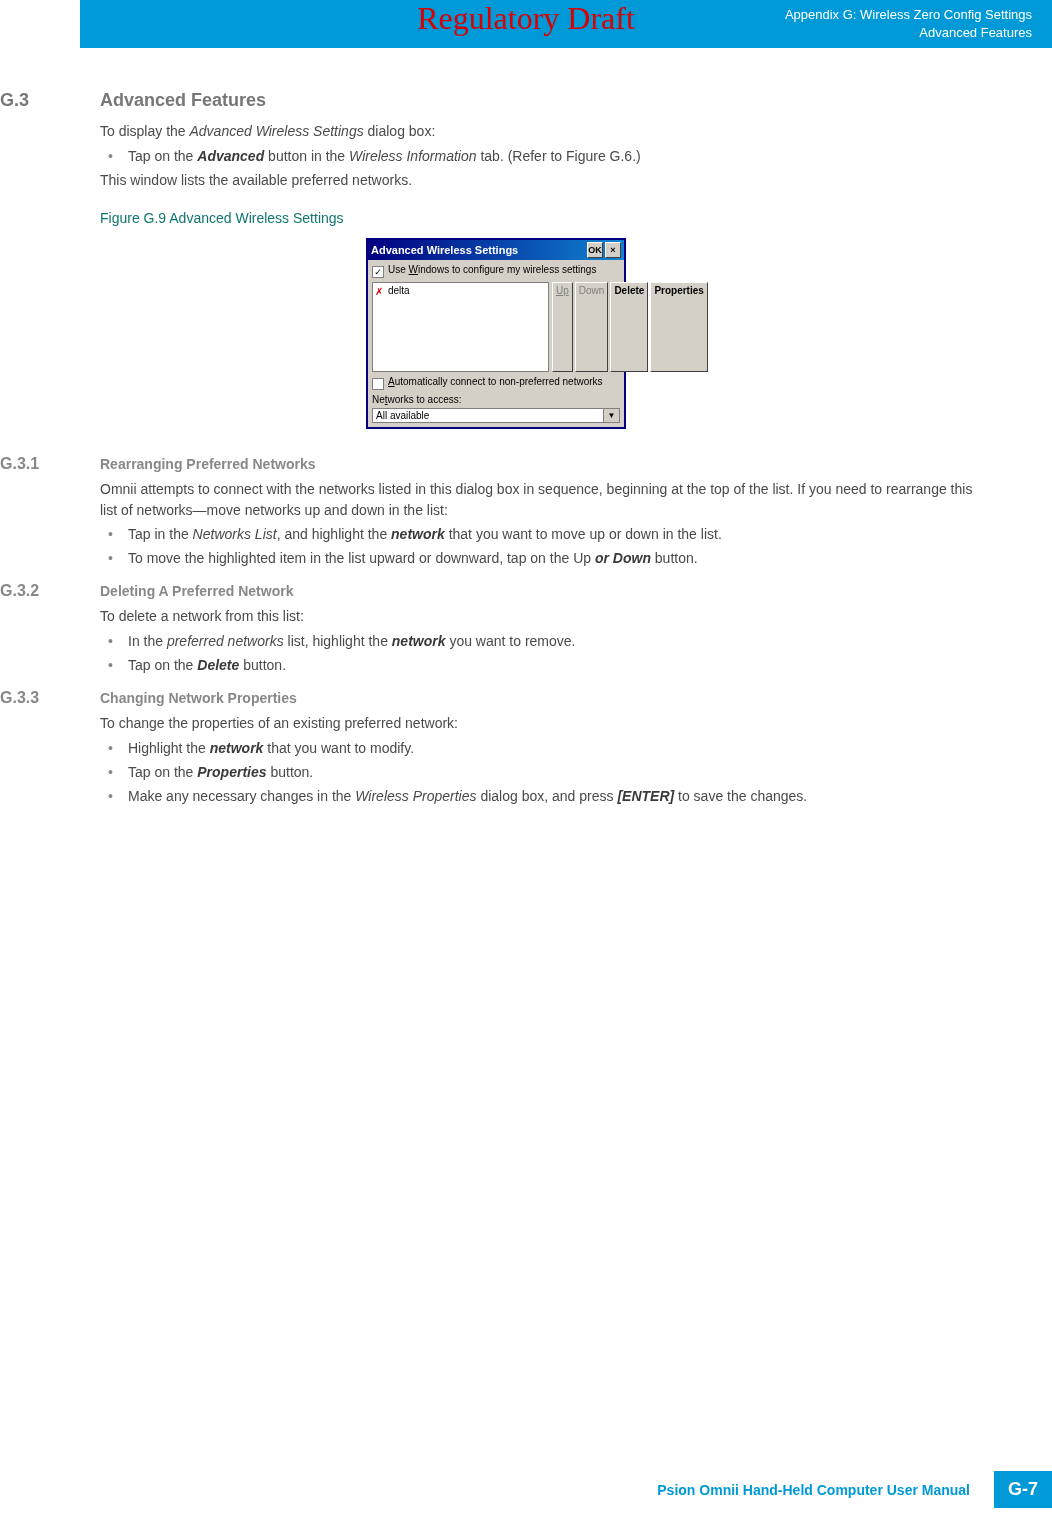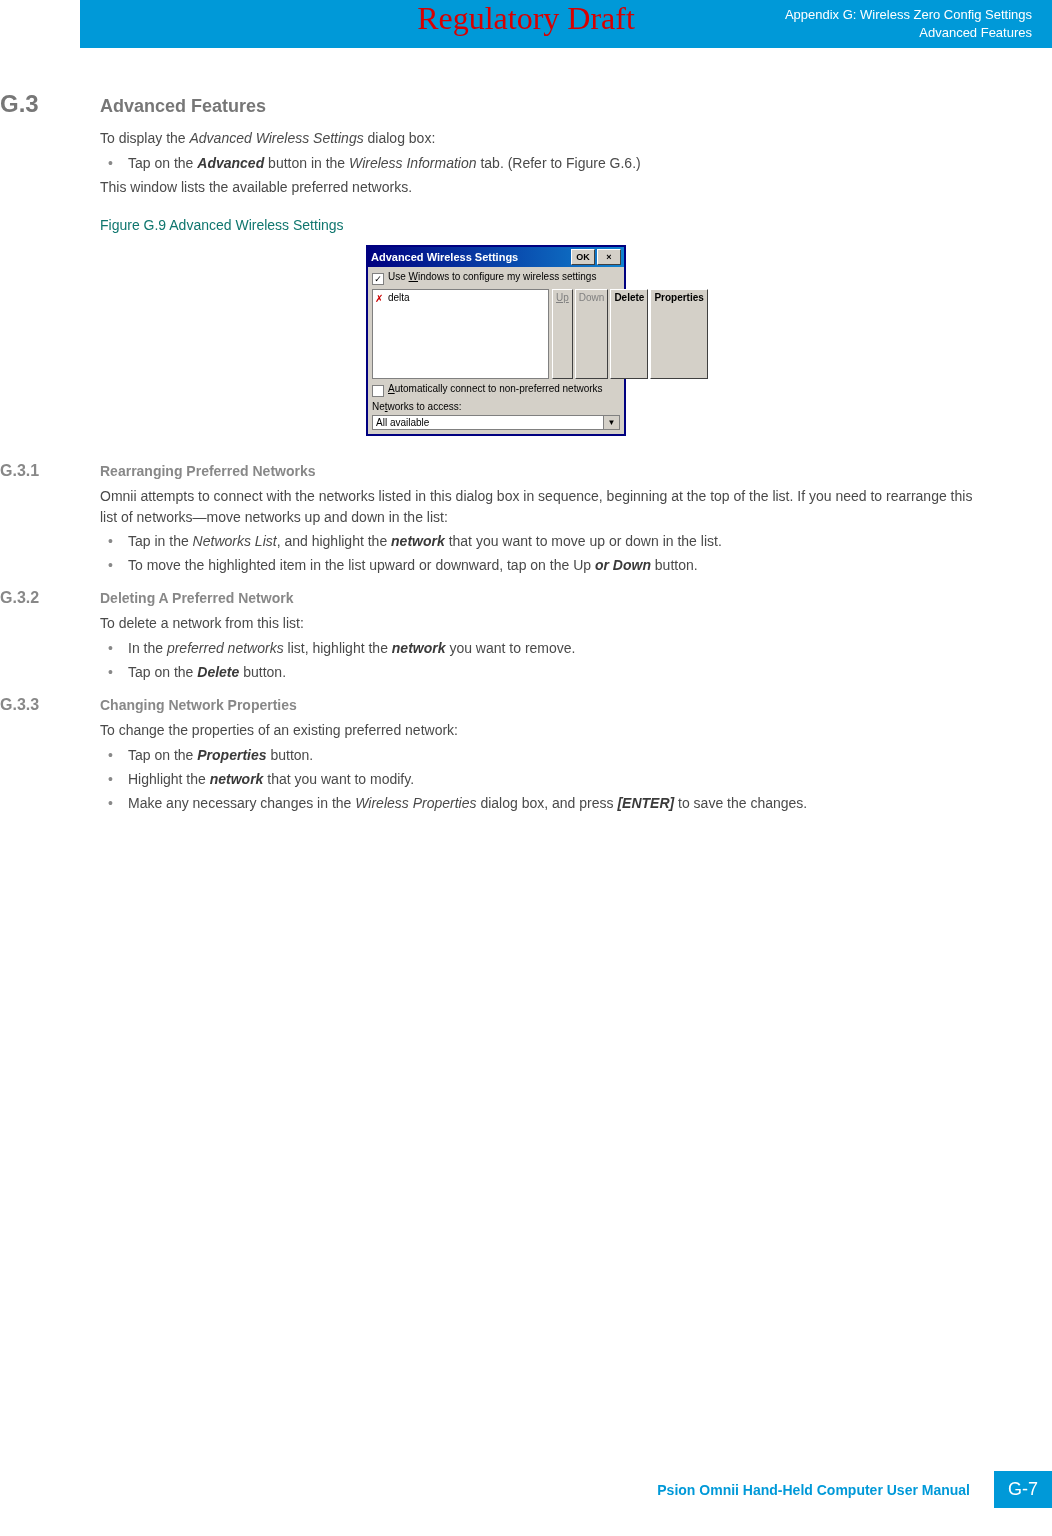"G.3" .sec-num.h1 { font-size: 24px -> 18px }
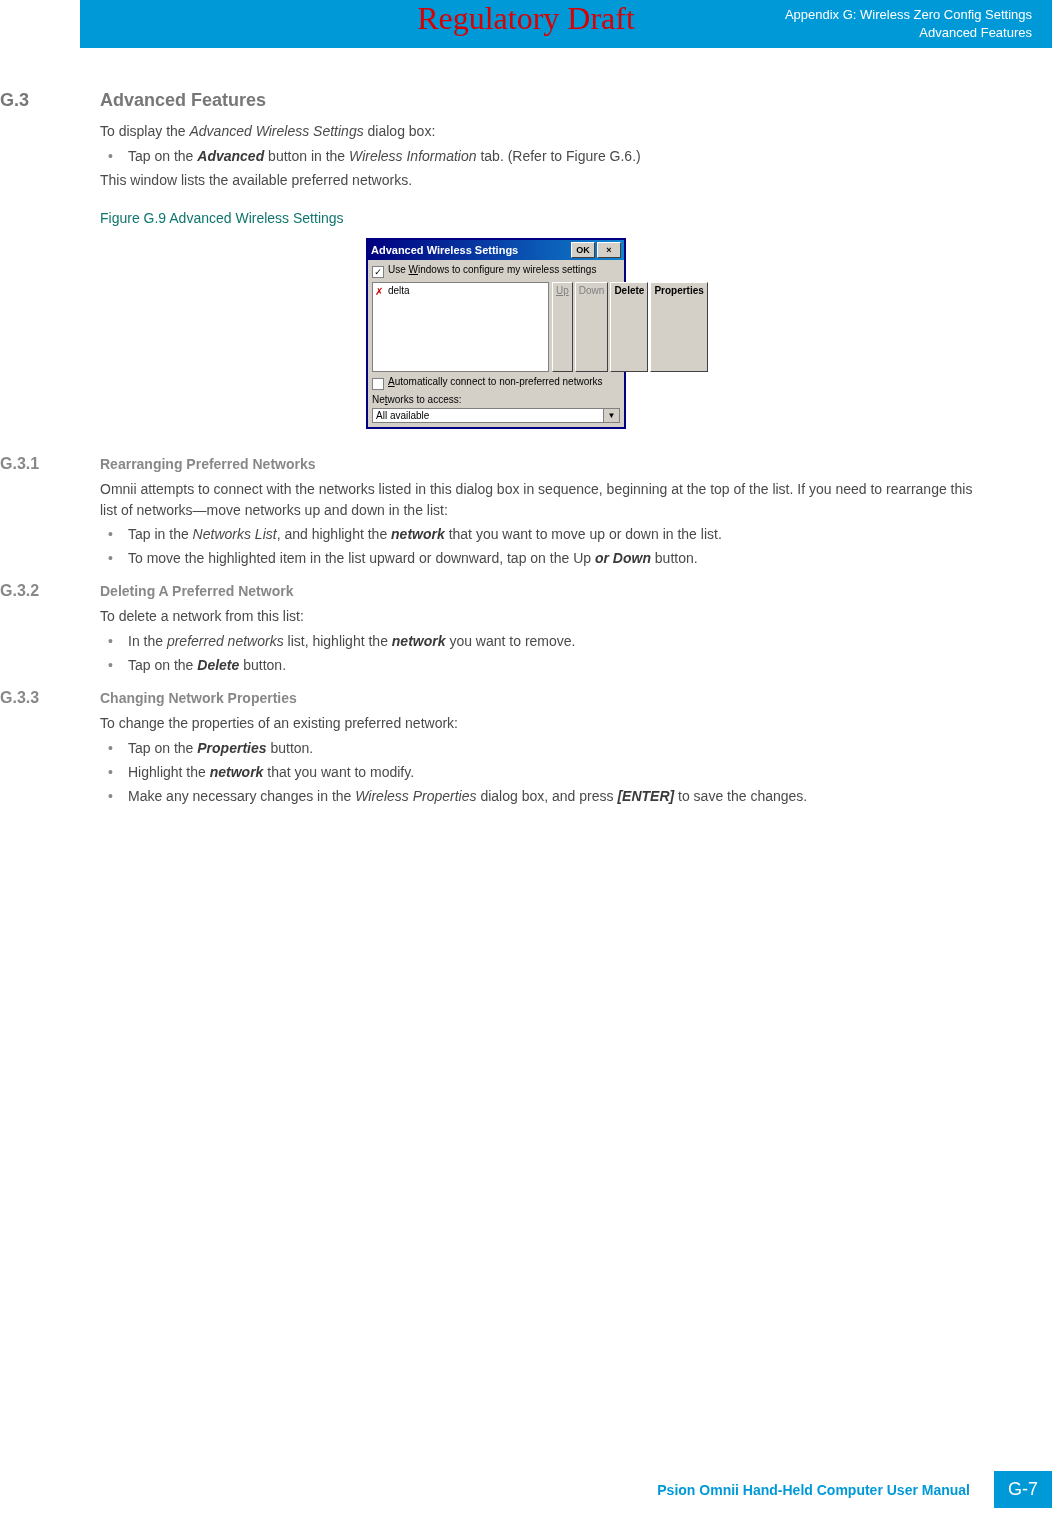"OK" .titlebtn { width: 24px -> 16px }
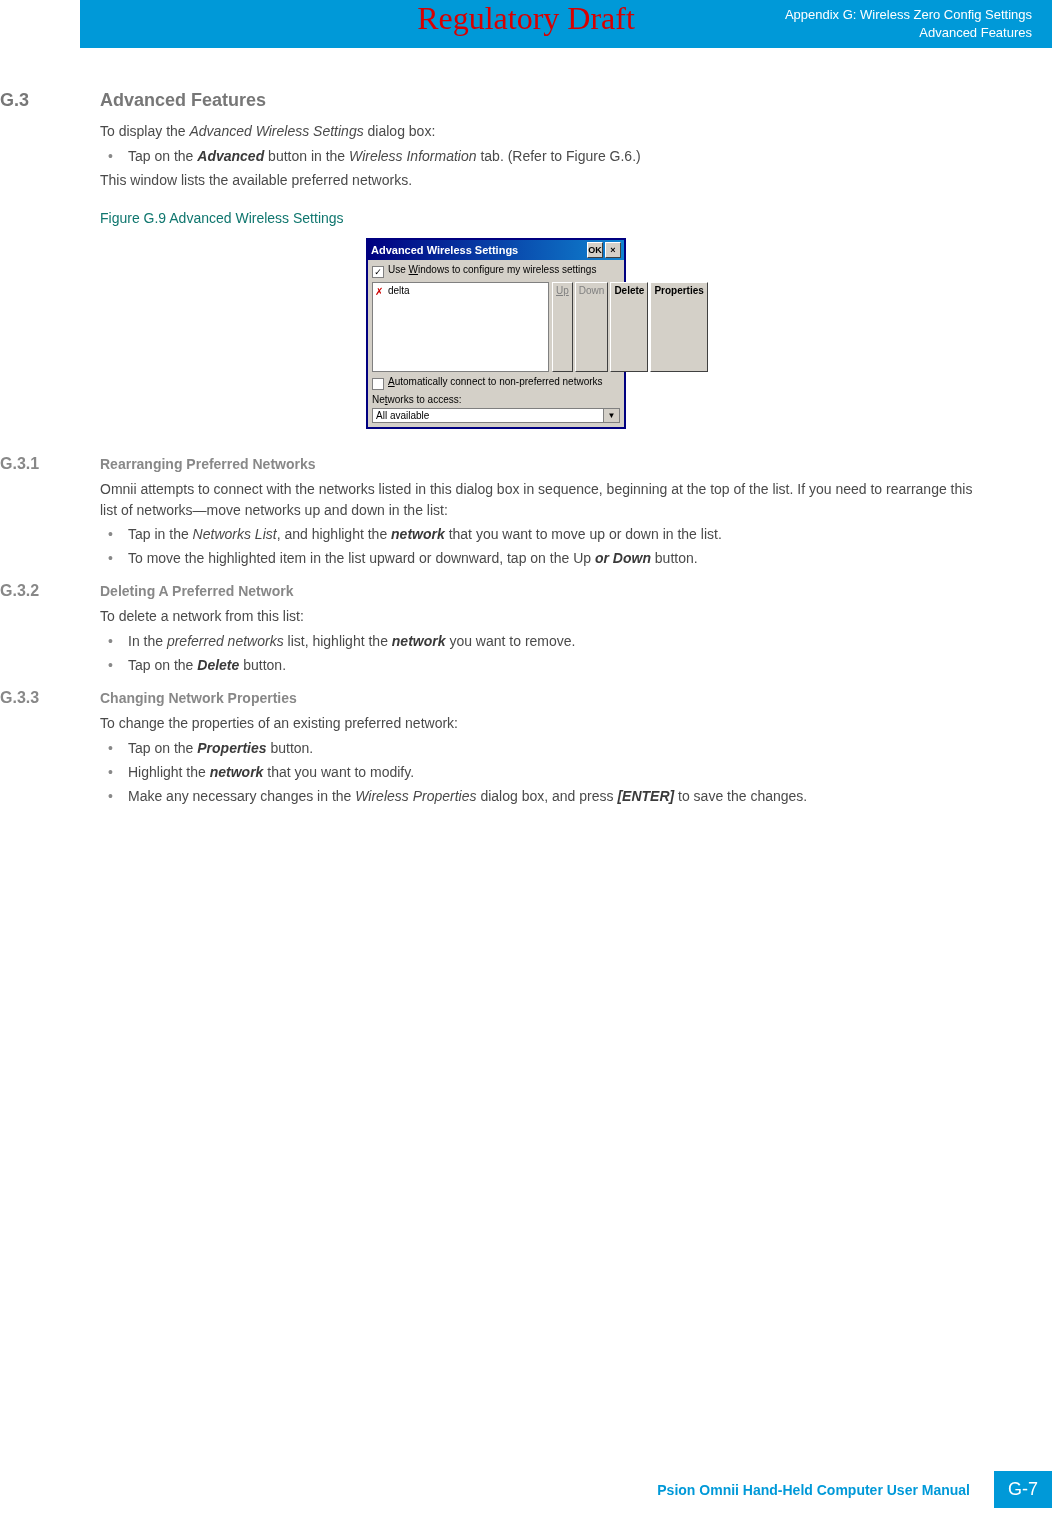"Tap on the Properties button." li { order: before "Highlight the network that you" -> after "Highlight the network that you" }
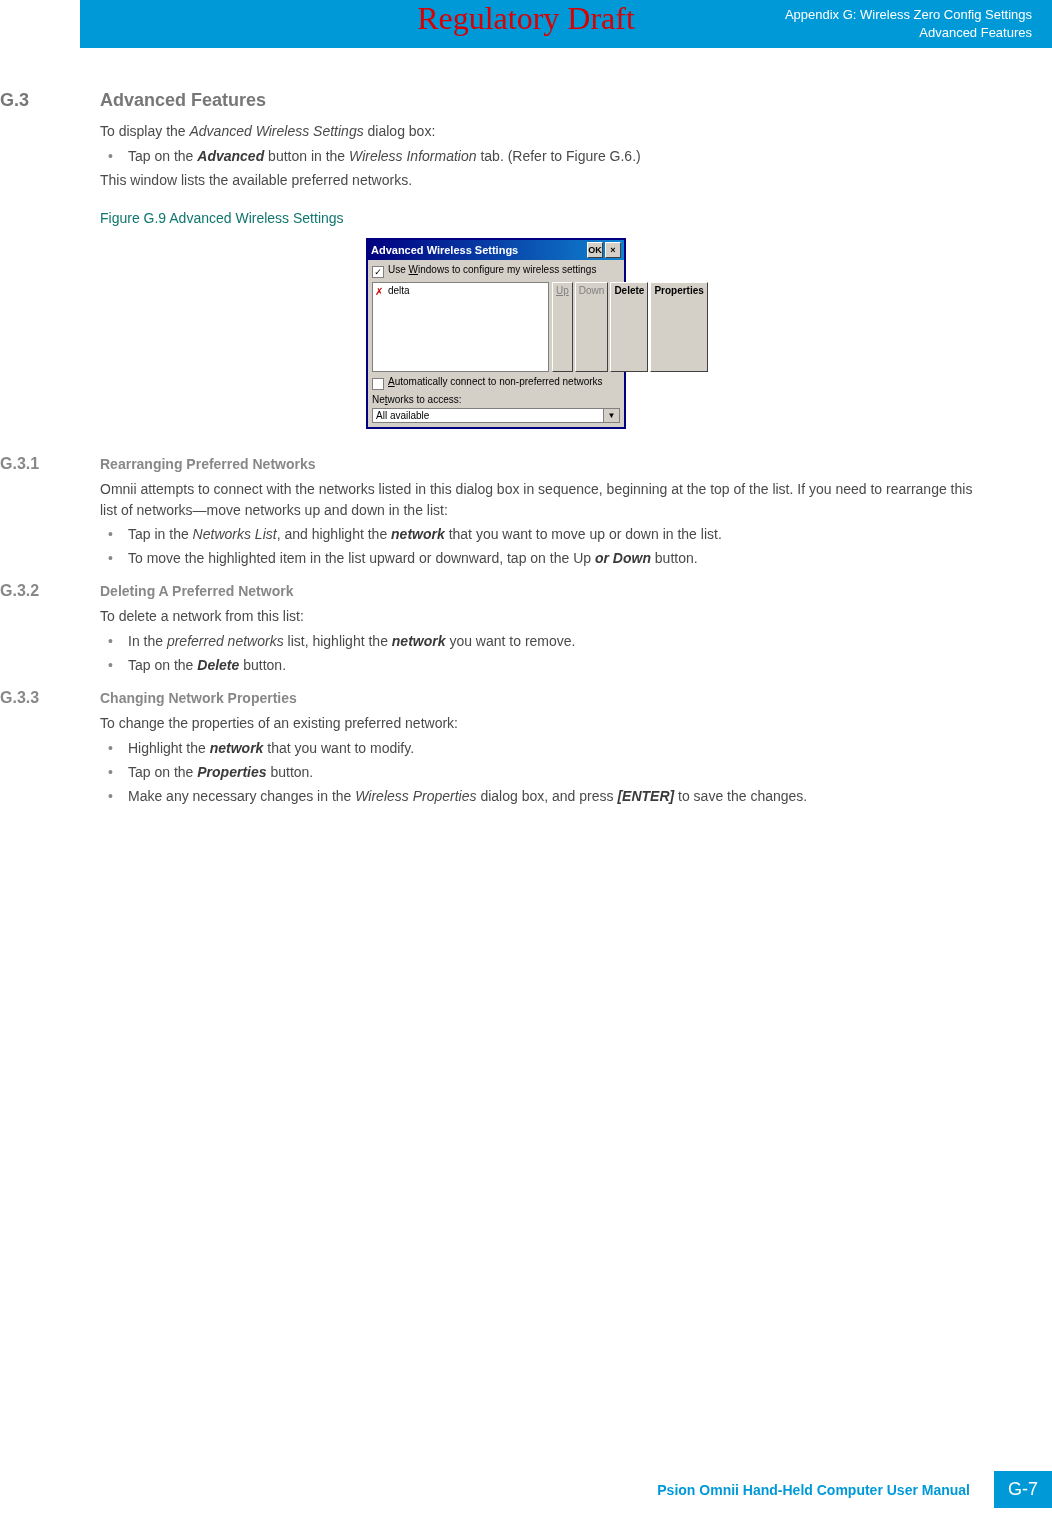"G-7" .page-num { font-weight: normal -> bold }
